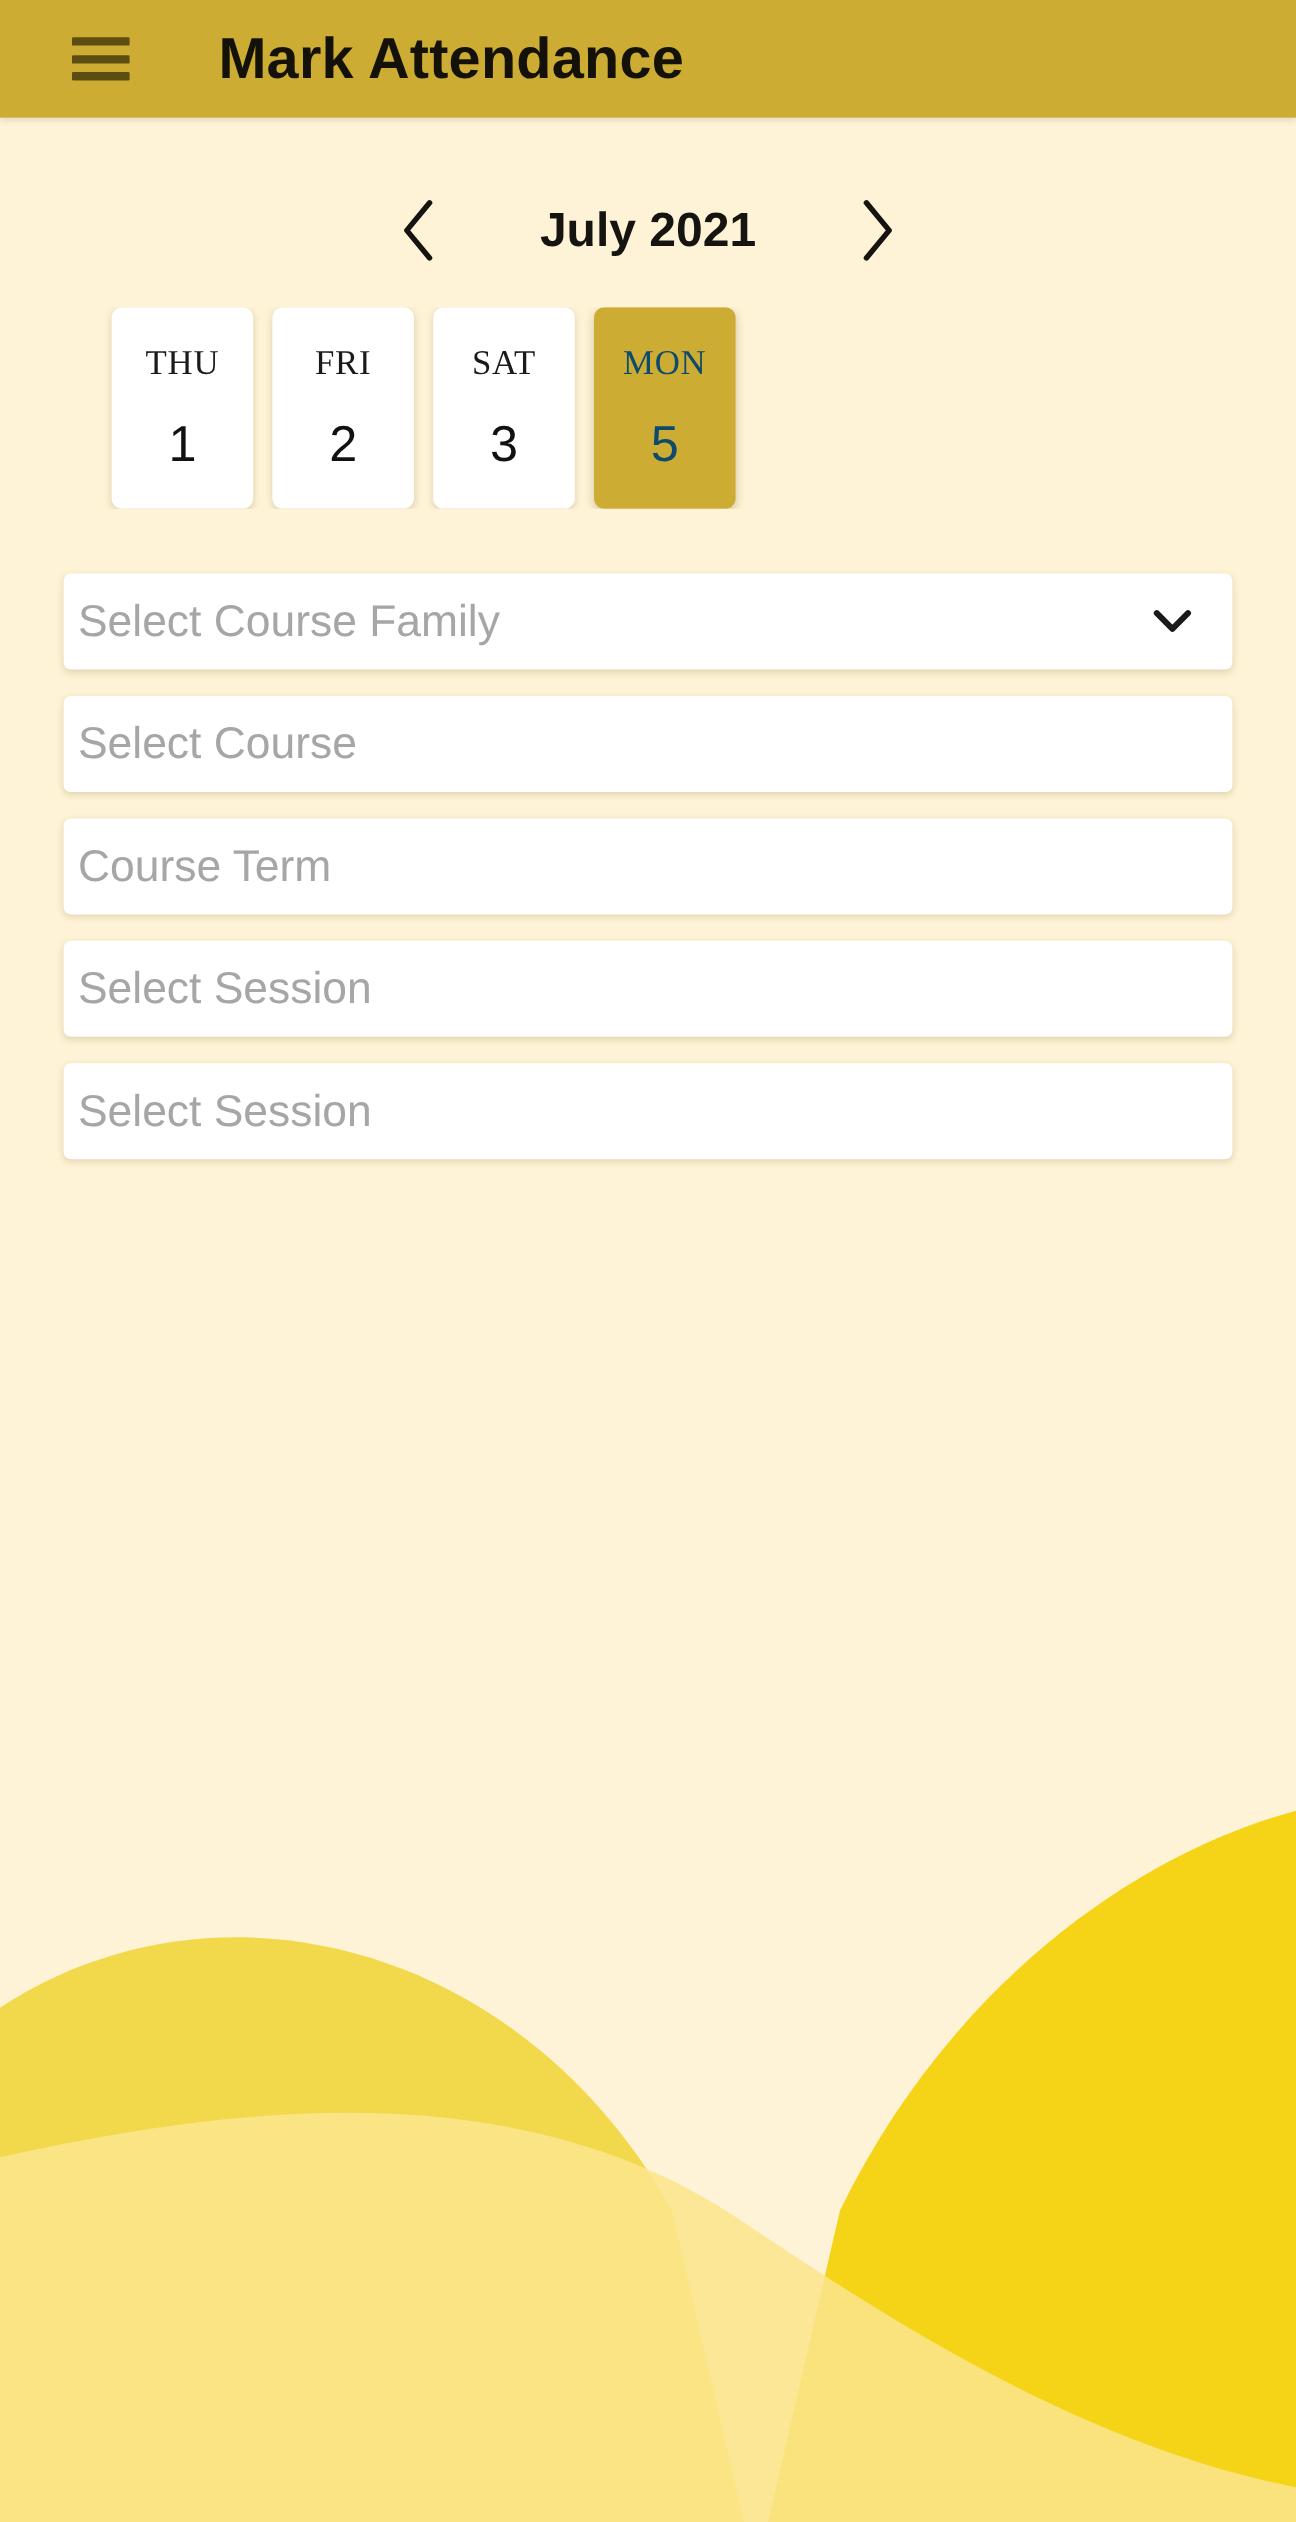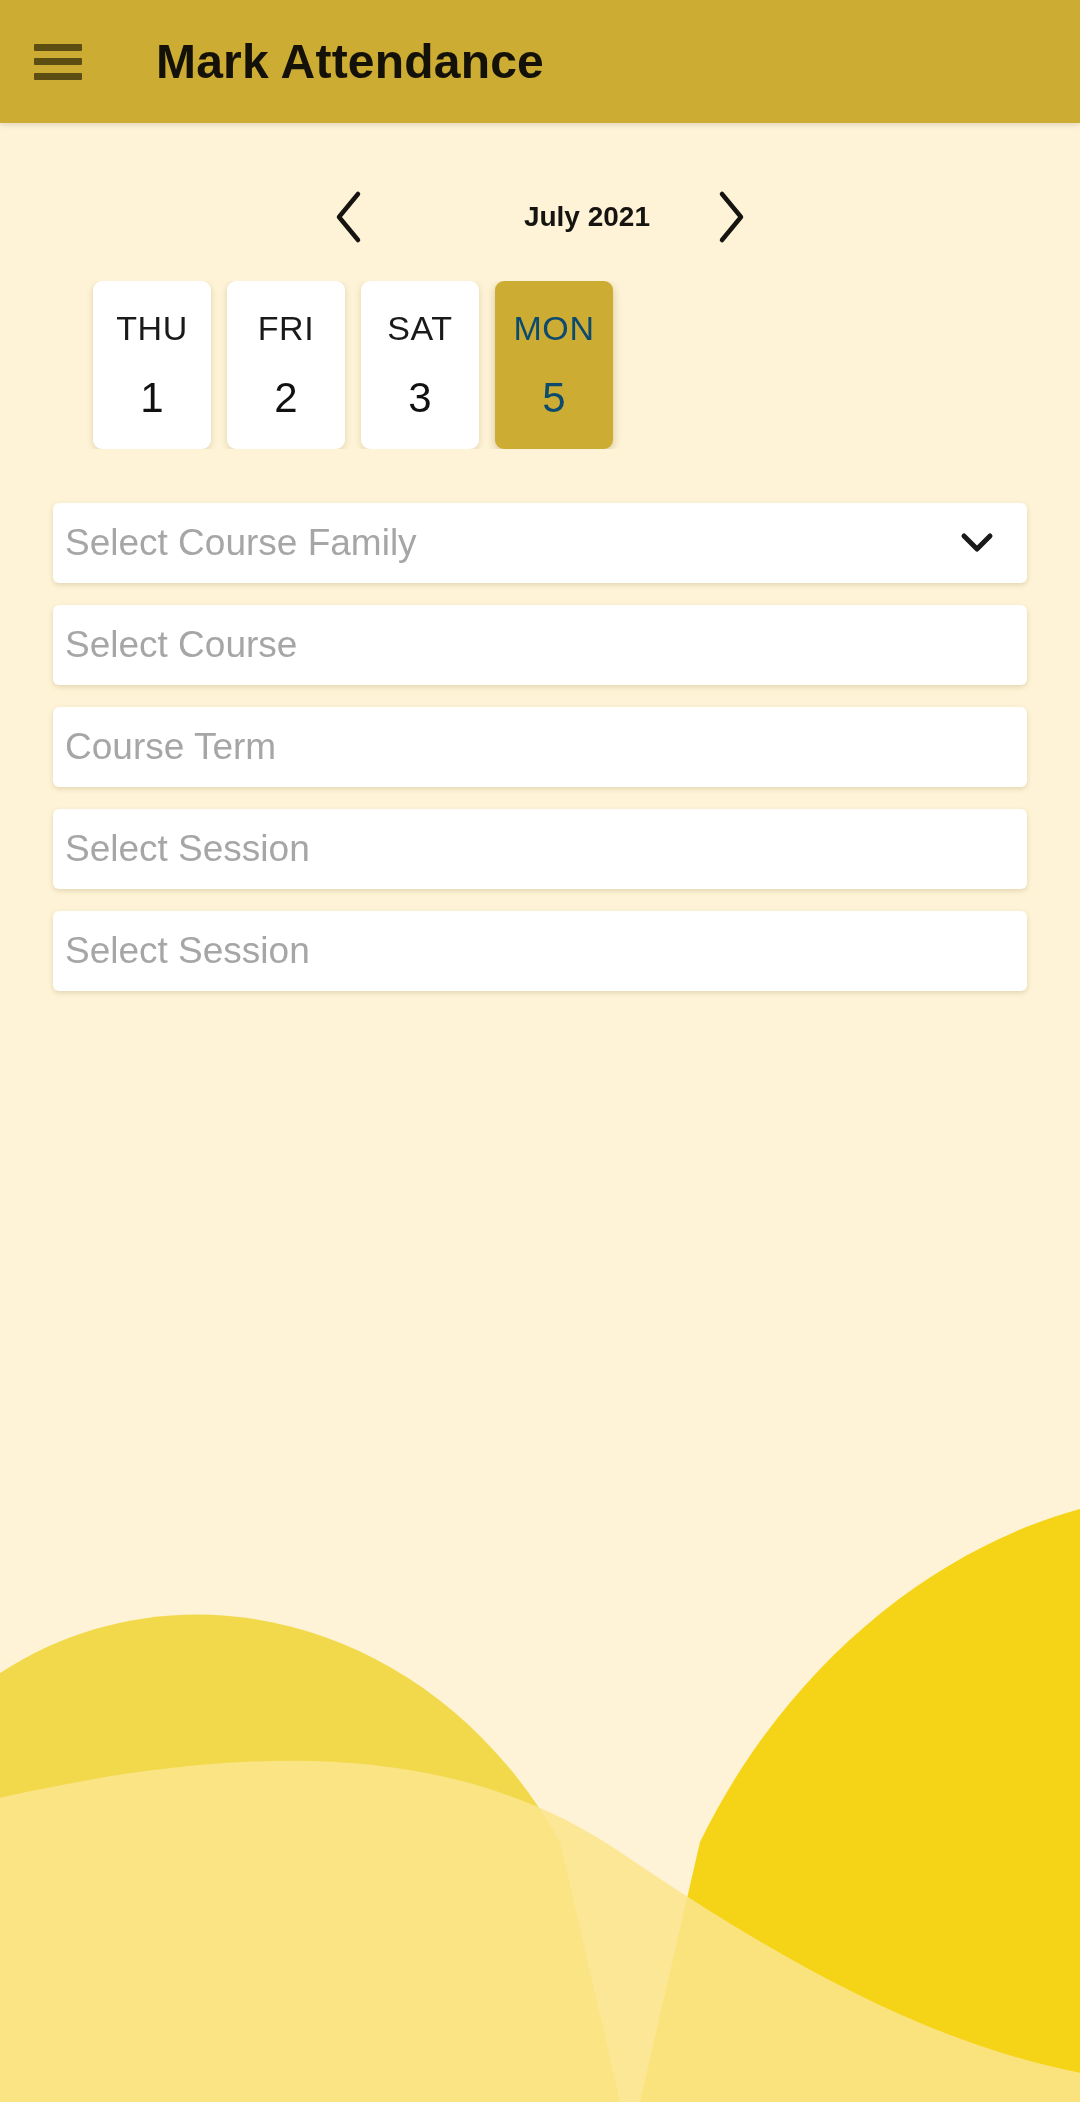"Mark Attendance" .appbar { height: 123px -> 98px; padding-left: 34px -> 60px }
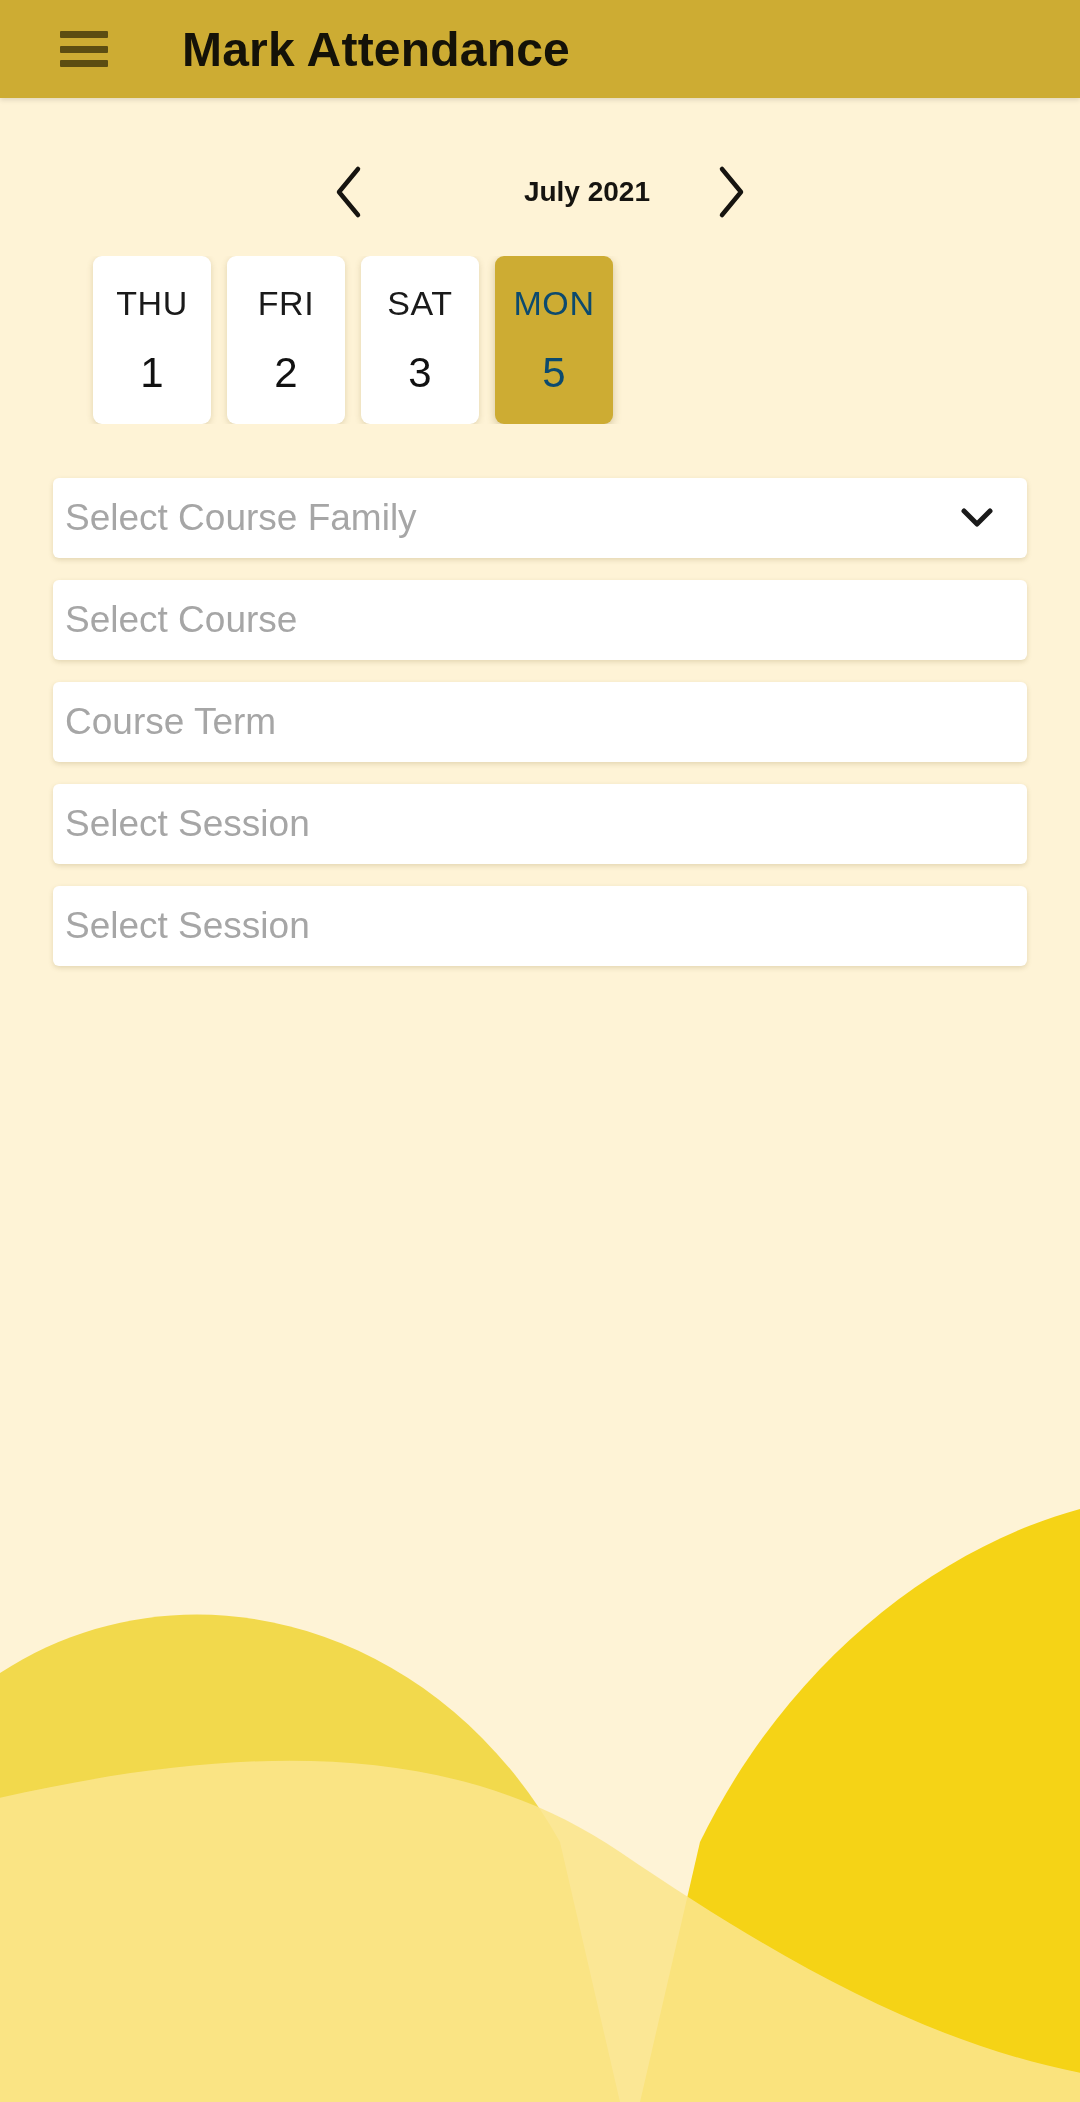"July 2021" .month-label { font-size: 28px -> 40px; text-align: right -> center }
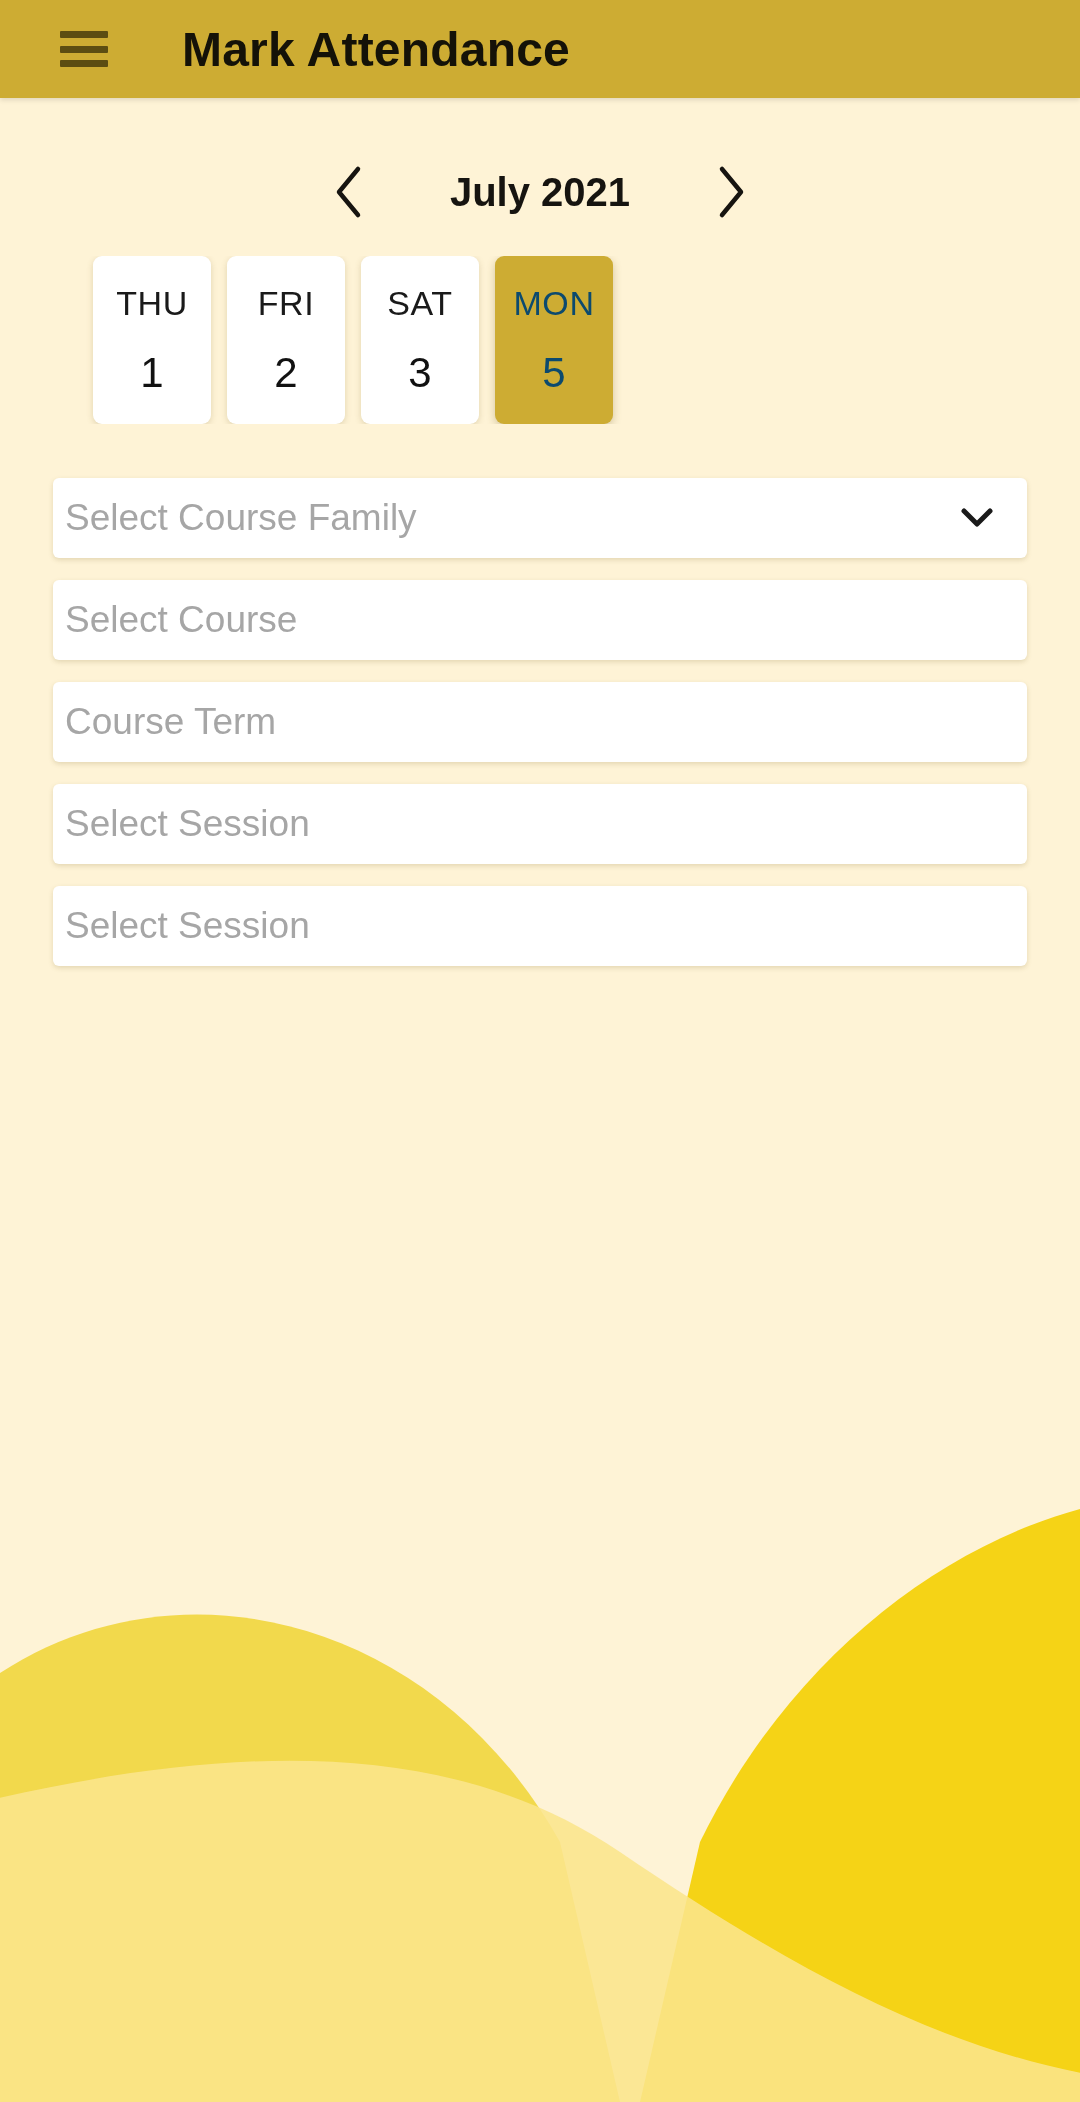"THU" .date-card .dow { font-family: none -> Liberation Serif, serif; font-size: 34px -> 29px }
